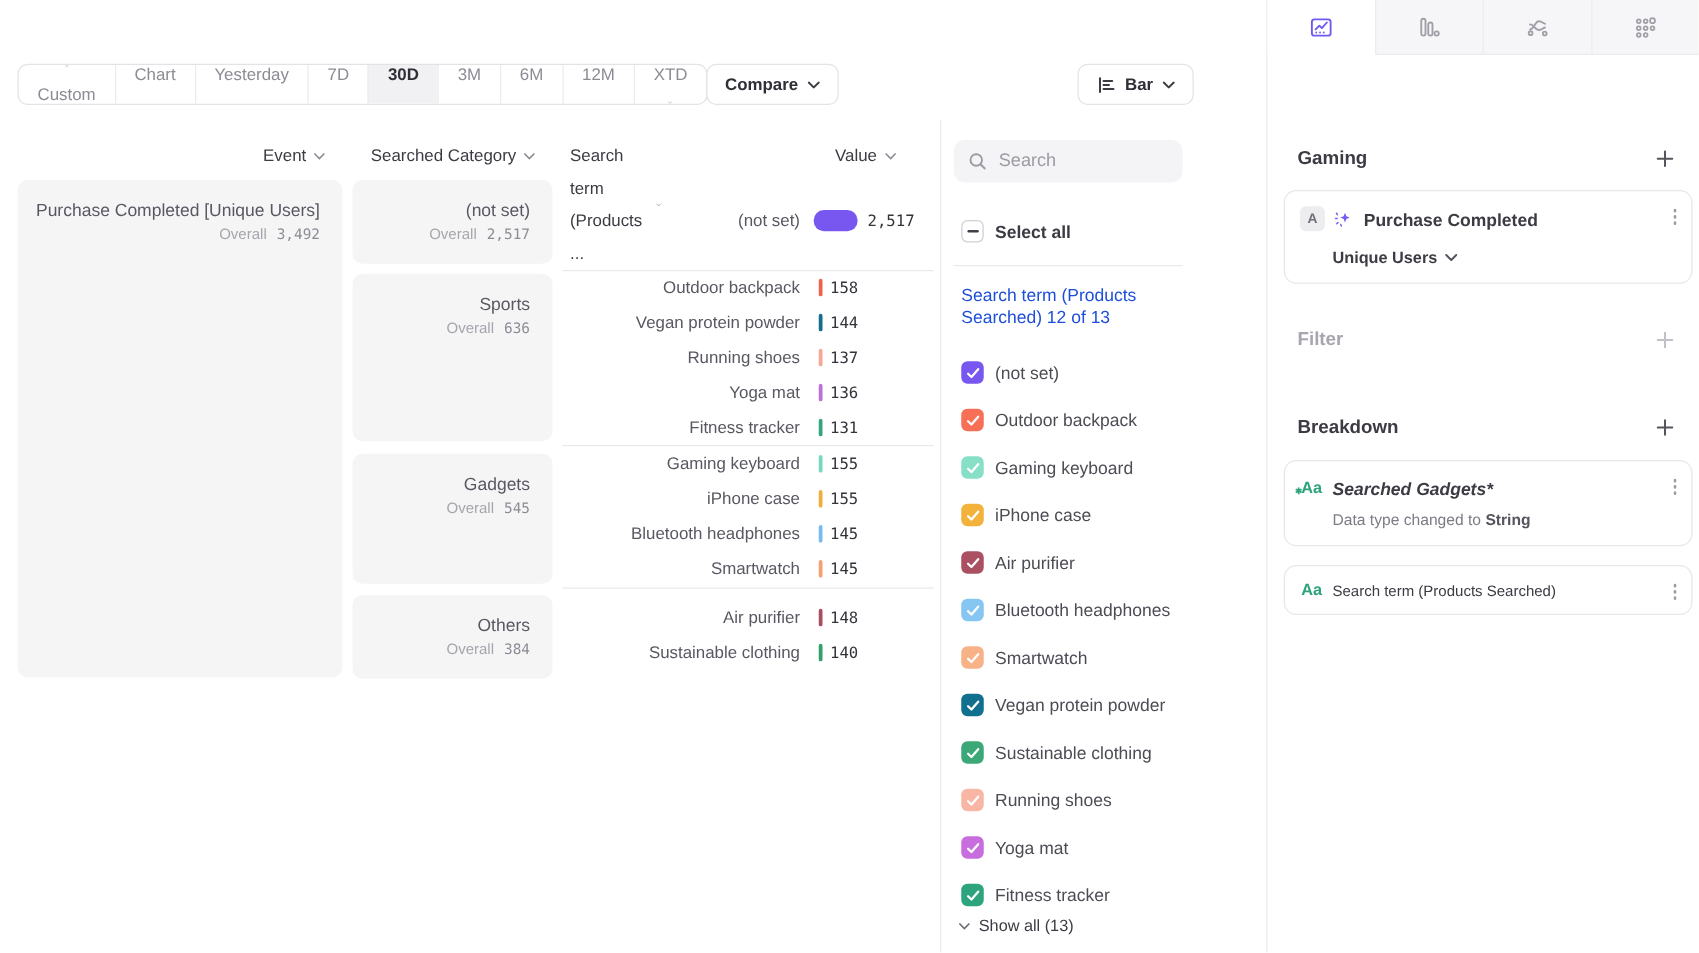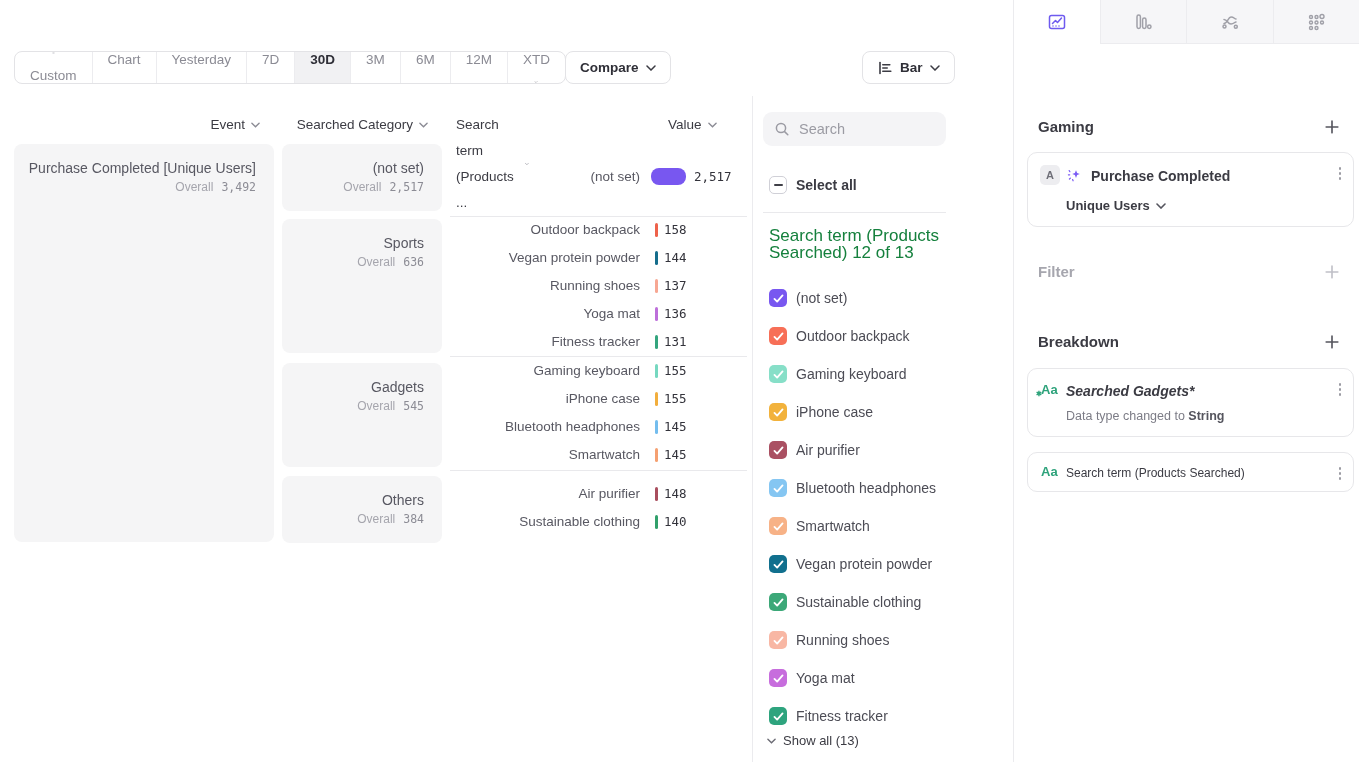"Search term (Products Searched) 12" .lg-caption { color: #15803d -> #1d4ed8; font-size: 17px -> 14px }
